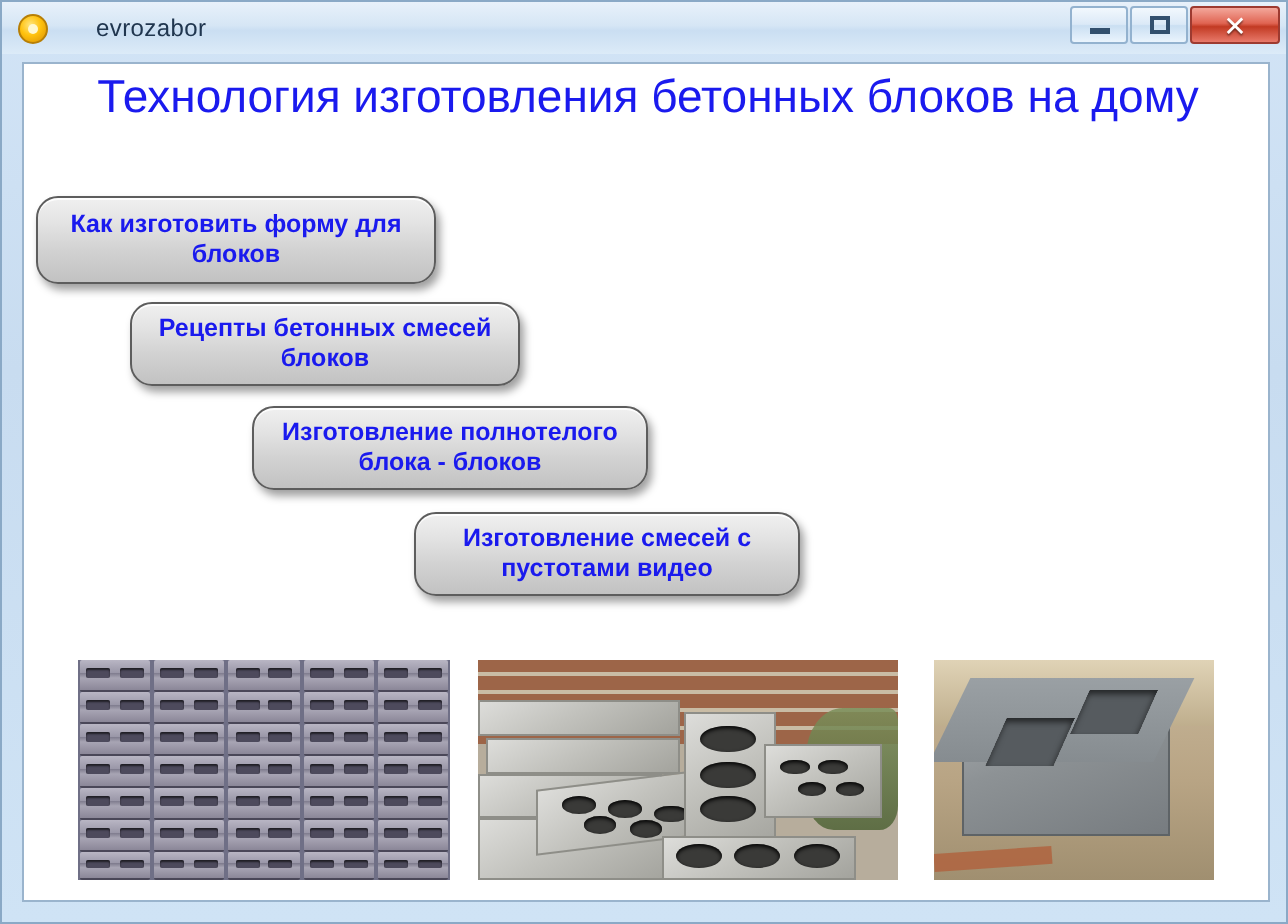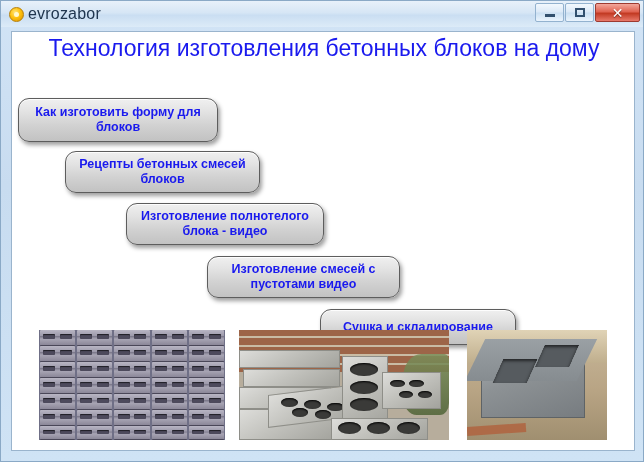"evrozabor" .app-title { font-size: 16px -> 12px; margin-left: 4px -> 24px }
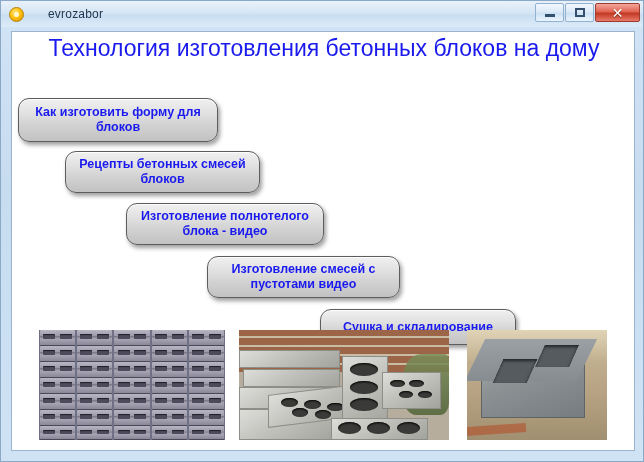"Изготовление полнотелого" div.step-btn { text: видео -> блоков }
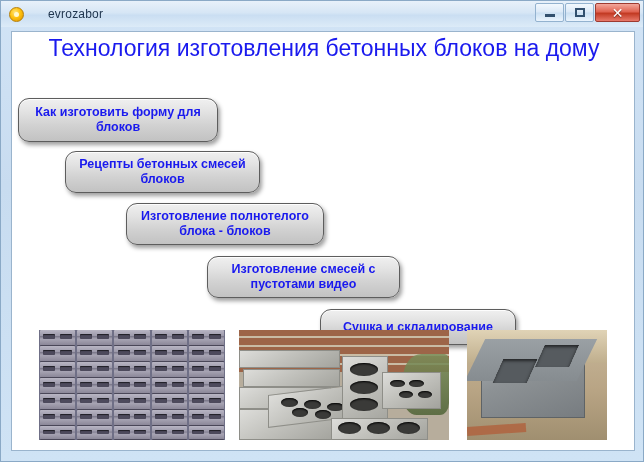"Сушка и складирование" div.step-btn { html: <div>Сушка и складирование</div> -> none }
